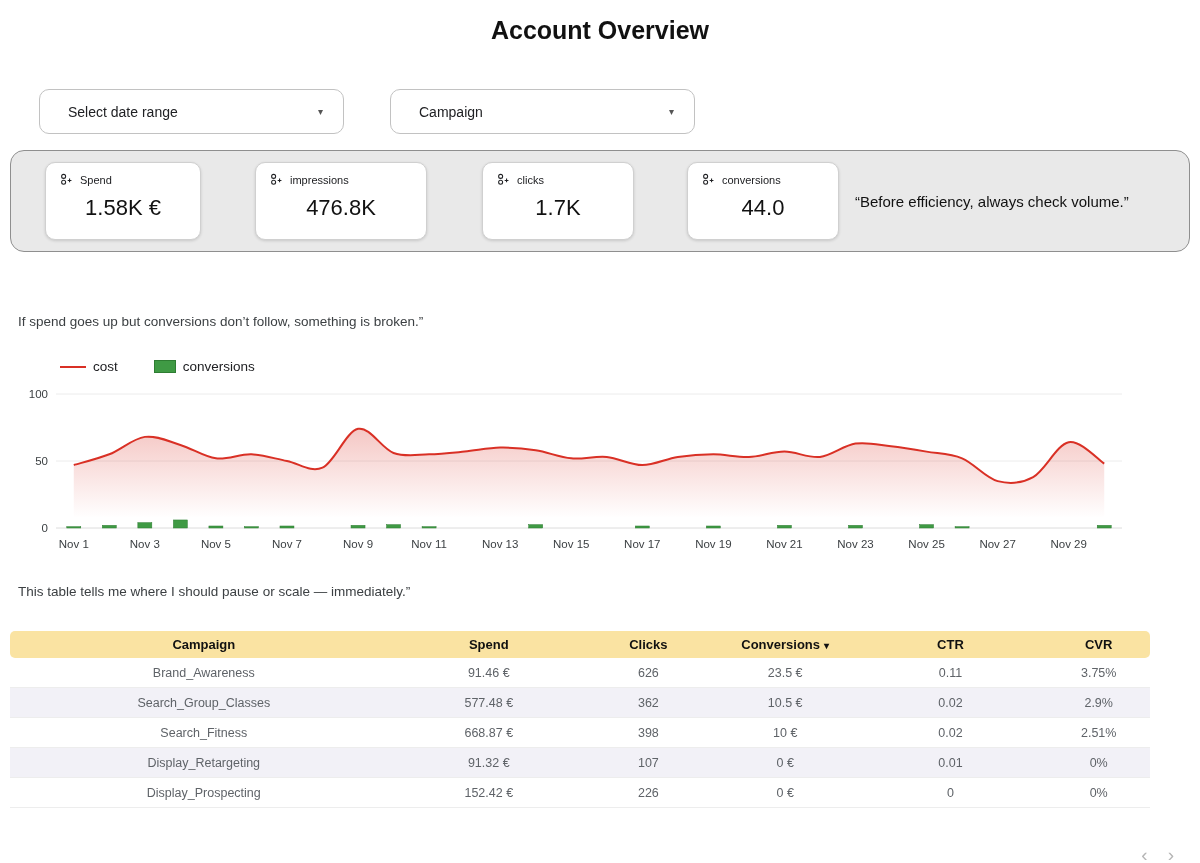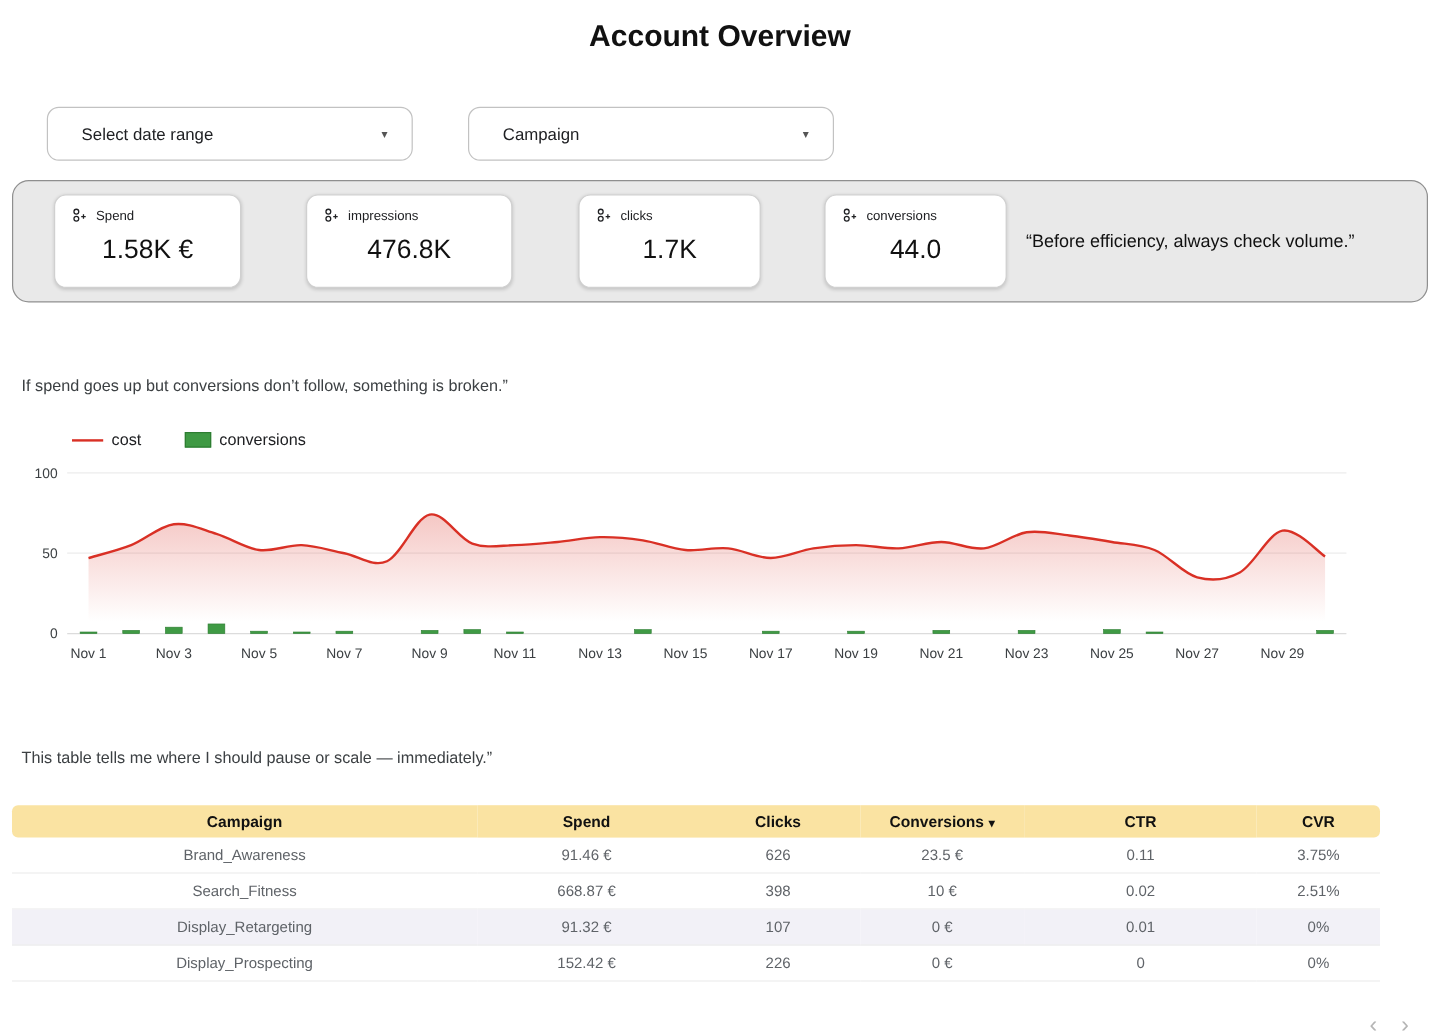"This table tells me where" .note-table { margin-top: 68px -> 28px }
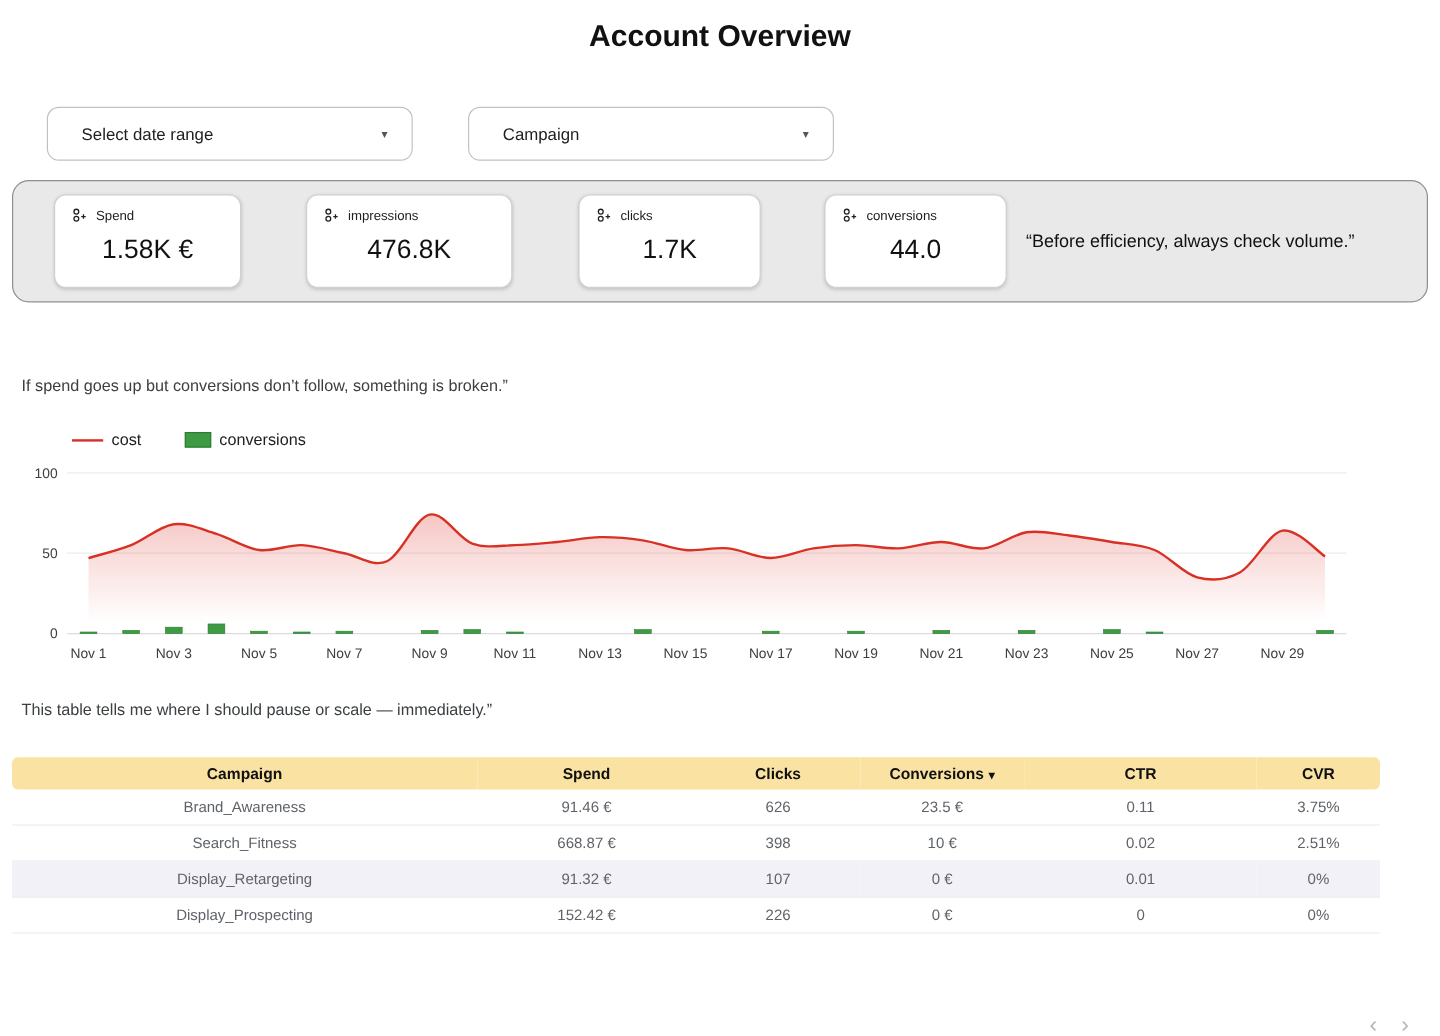"Search_Group_Classes" tr.alt { html: none -> <tr> <td>Search_Group_Classes</td> <td>577.48 €</td> <td>362</td> <td>10.5 €</td> <td>0.02</td> <td>2.9%</td> </tr> }
